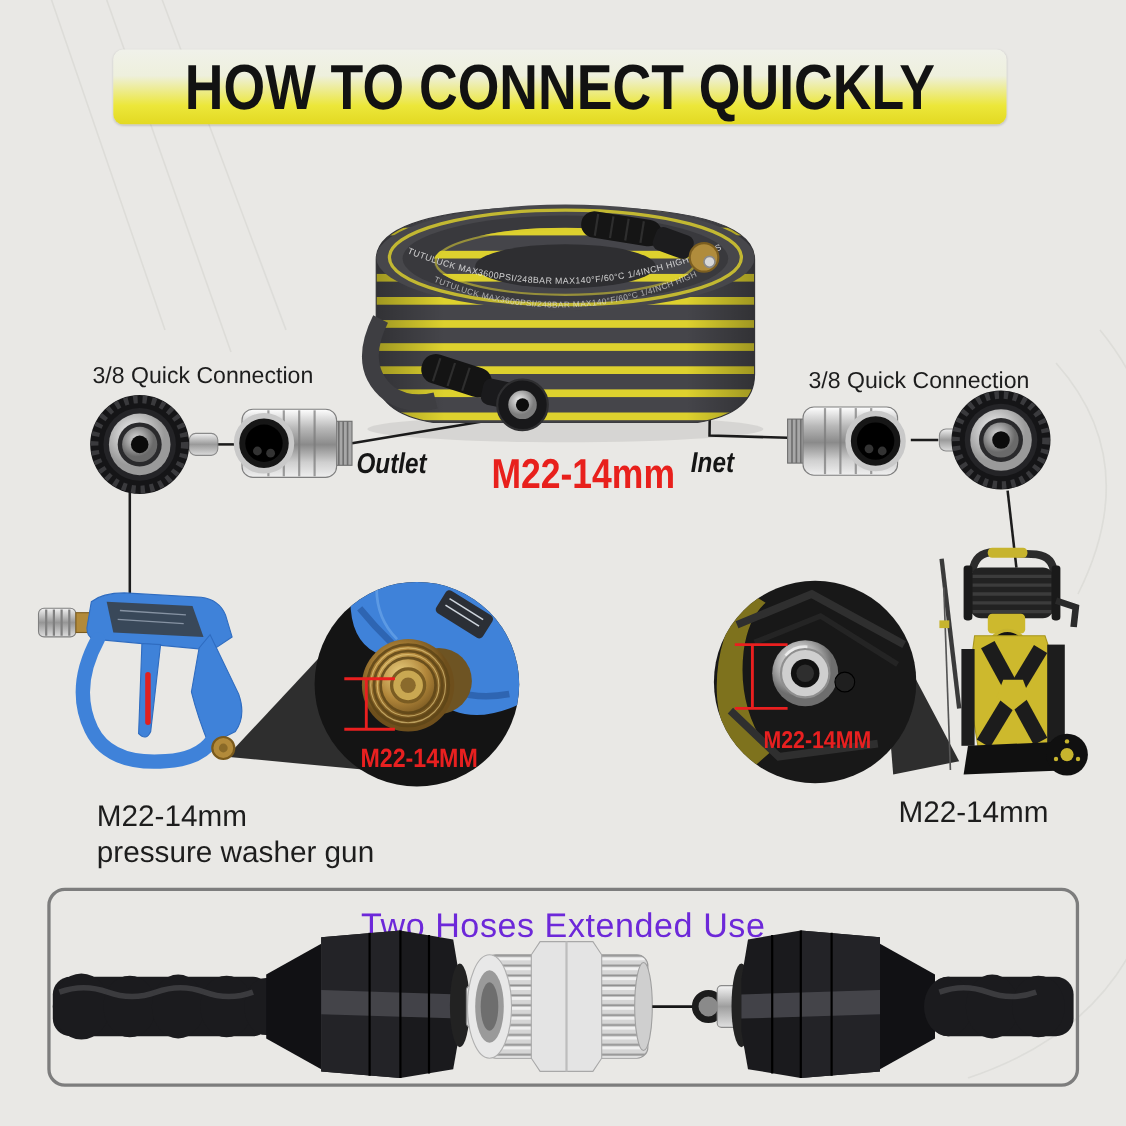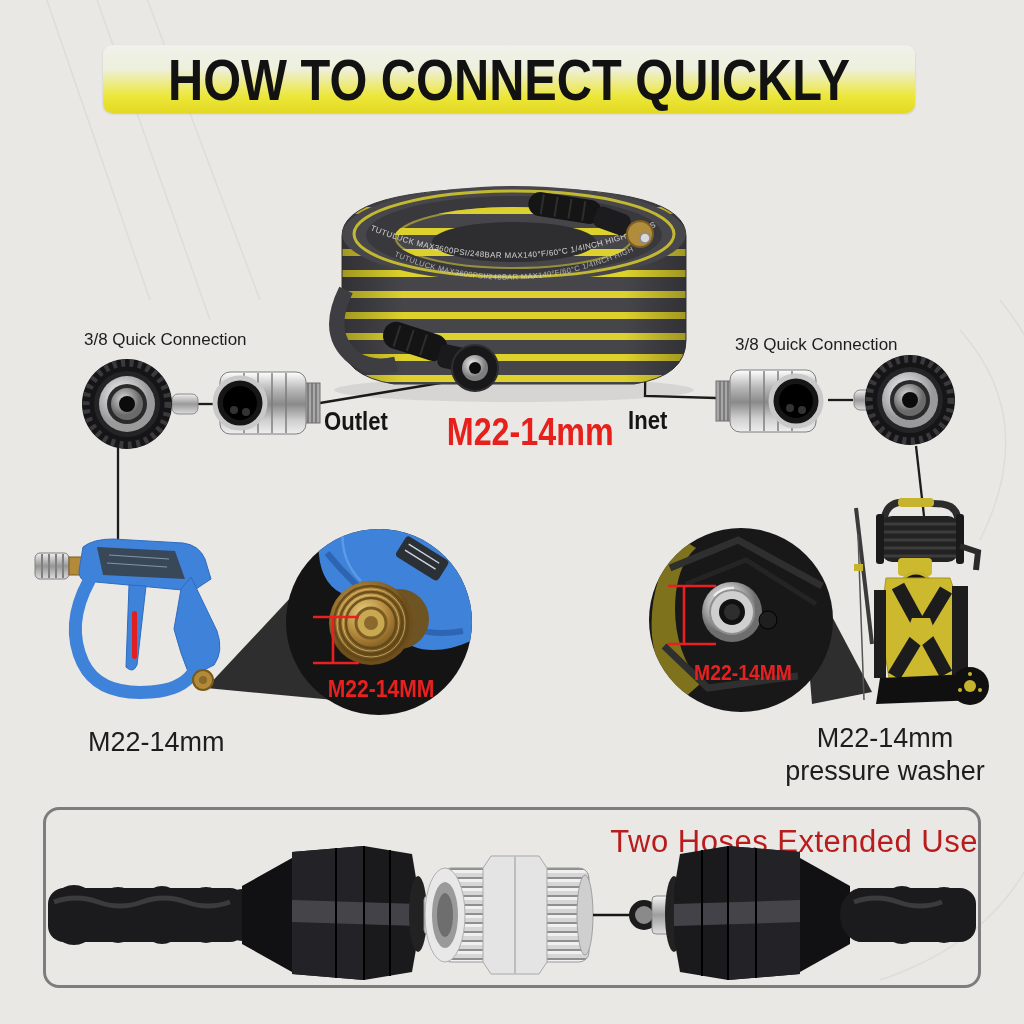"3/8 Quick Connection" .qc-label { font-size: 17px -> 21px }
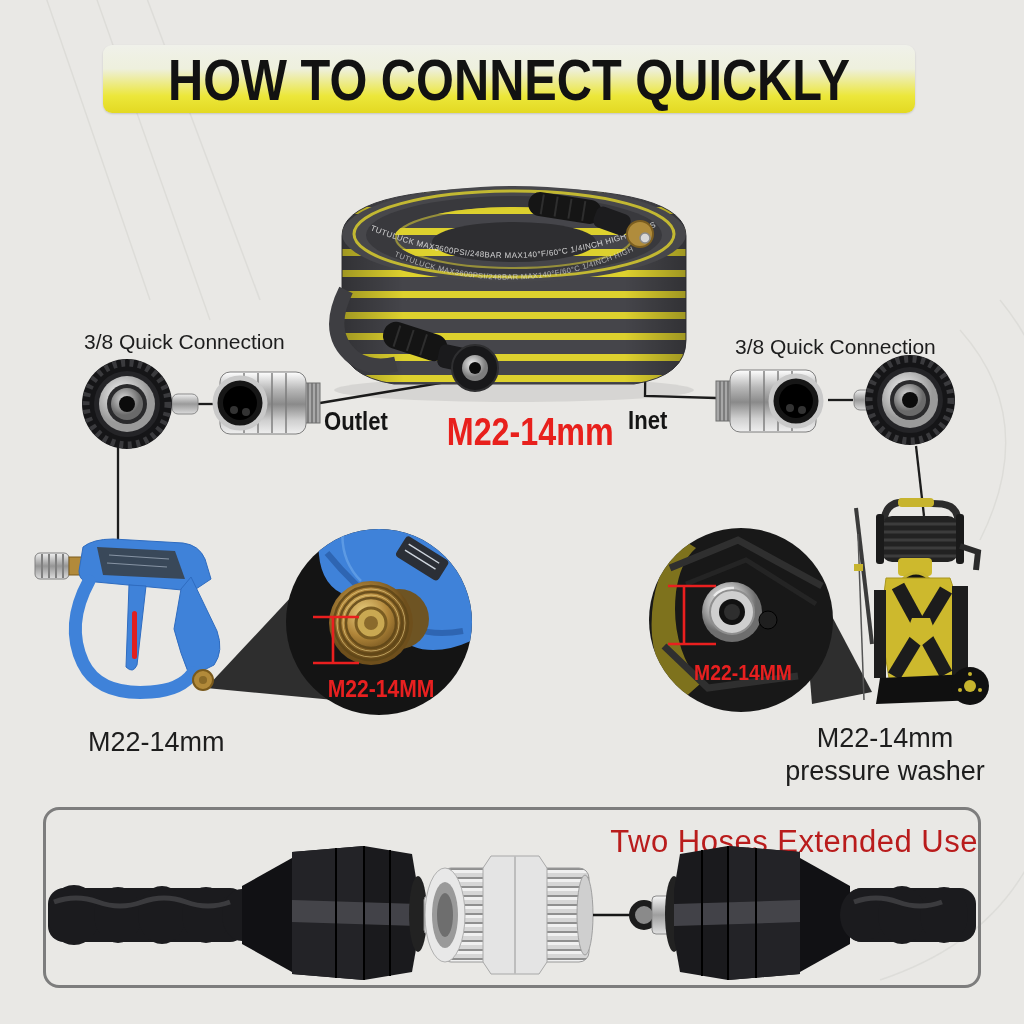"Outlet" .port-label { font-style: none -> italic }
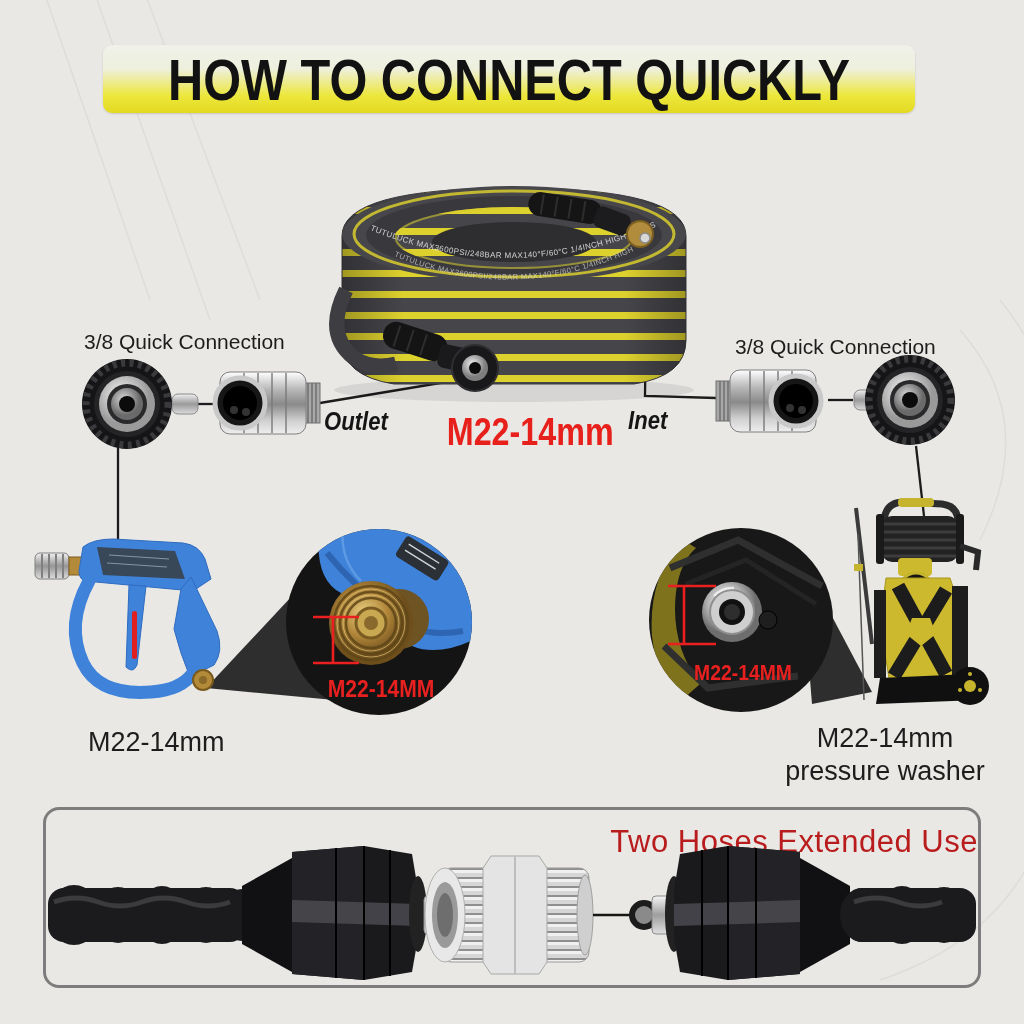"pressure washer gun" div { html: none -> <div>pressure washer gun</div> }
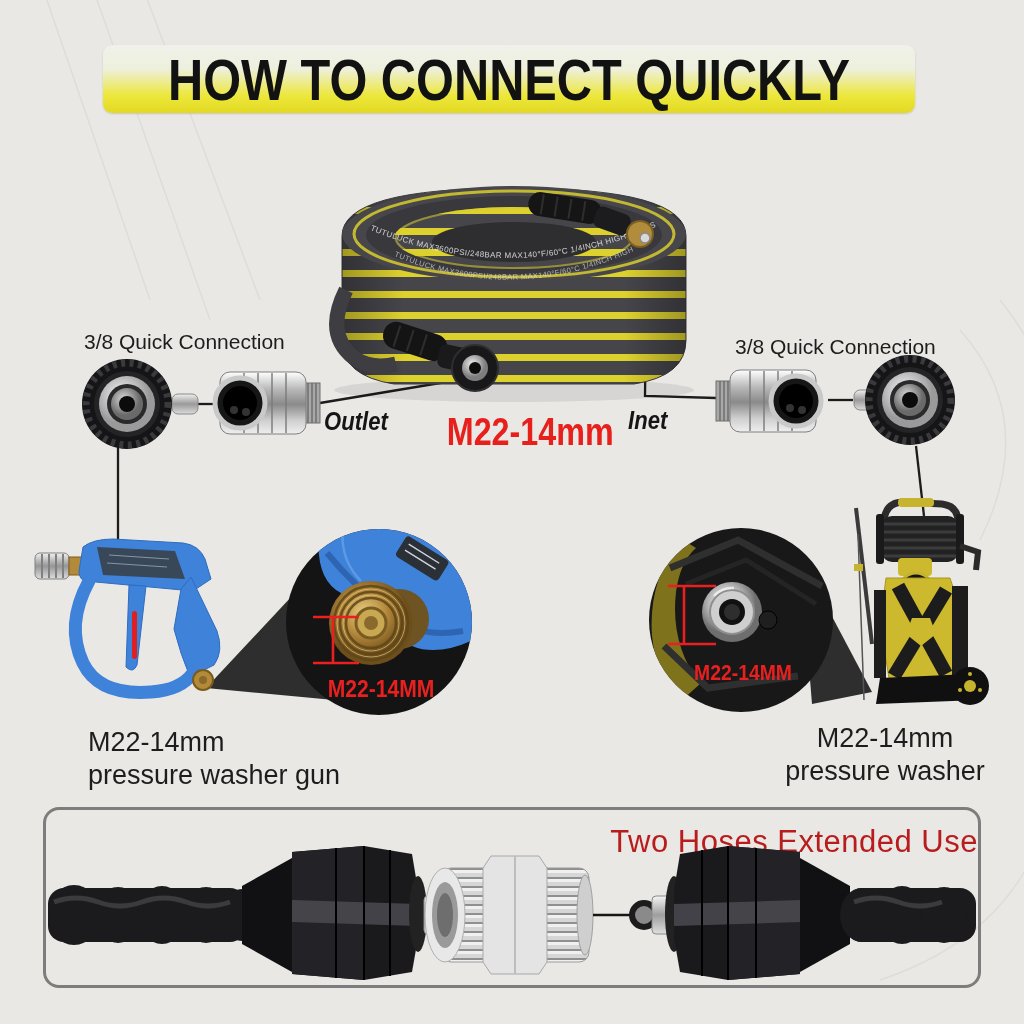"pressure washer" div { html: <div>pressure washer</div> -> none }
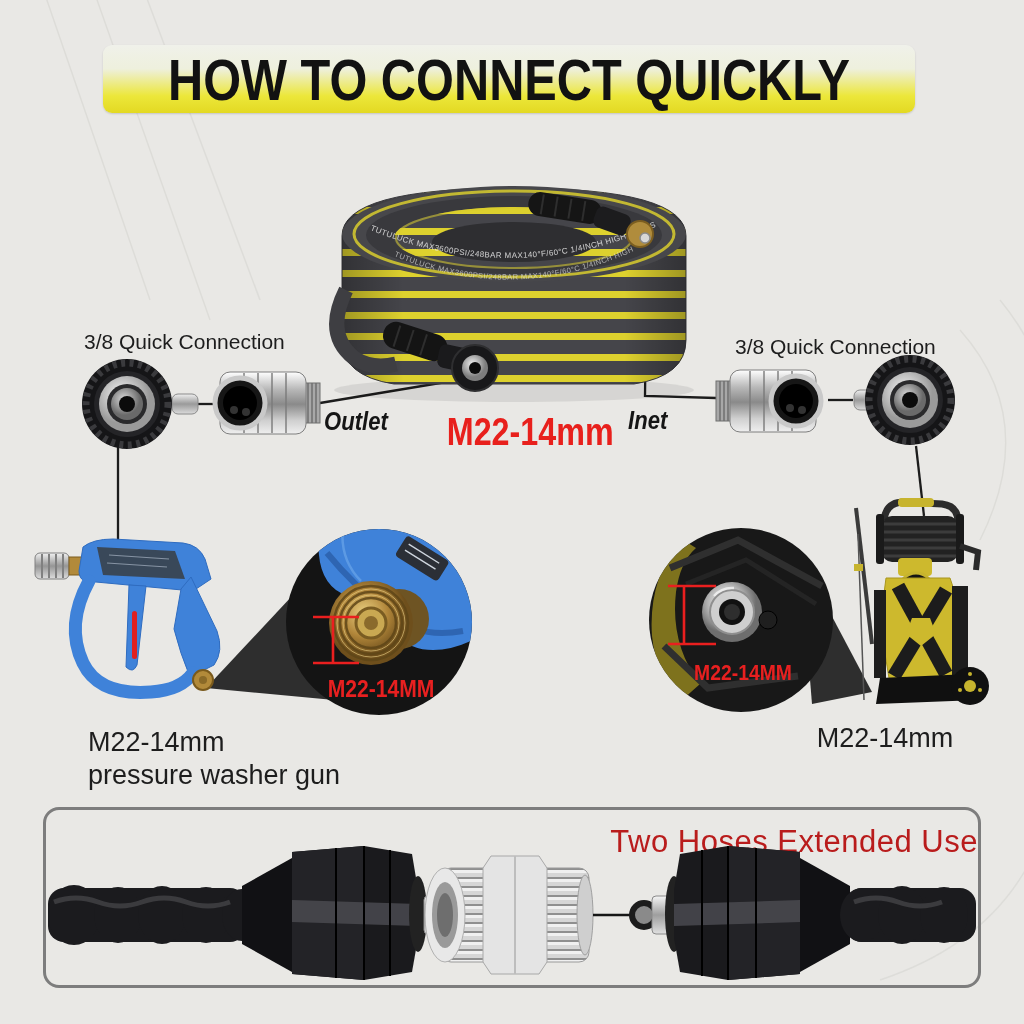"Two Hoses Extended Use" #ext-title { color: #b91c1c -> #6d28d9; text-align: right -> center }
